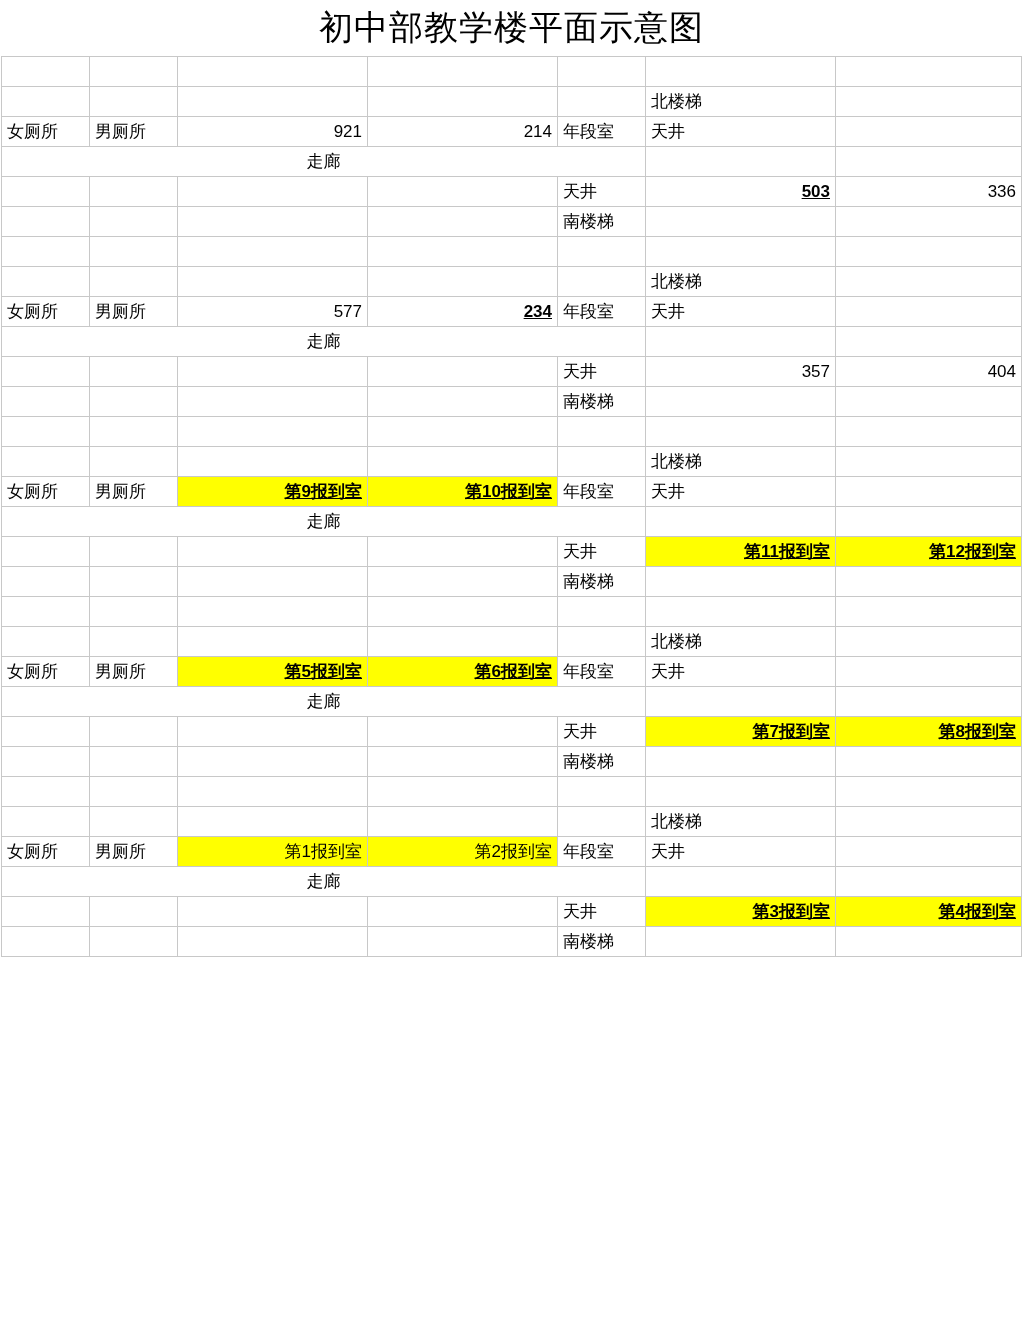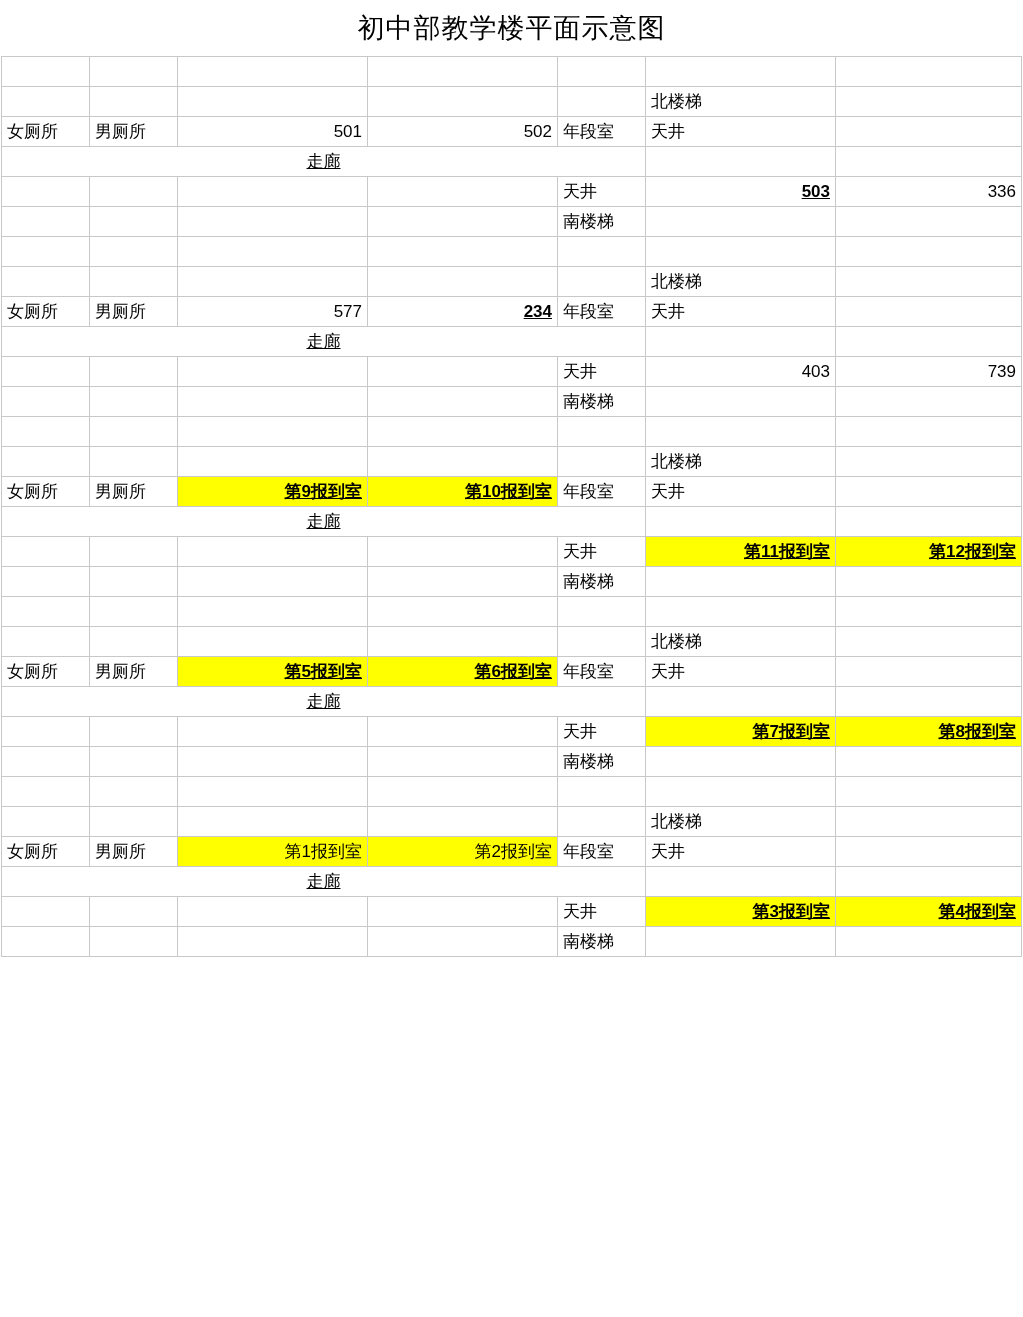"初中部教学楼平面示意图" .title { font-size: 27px -> 34px }
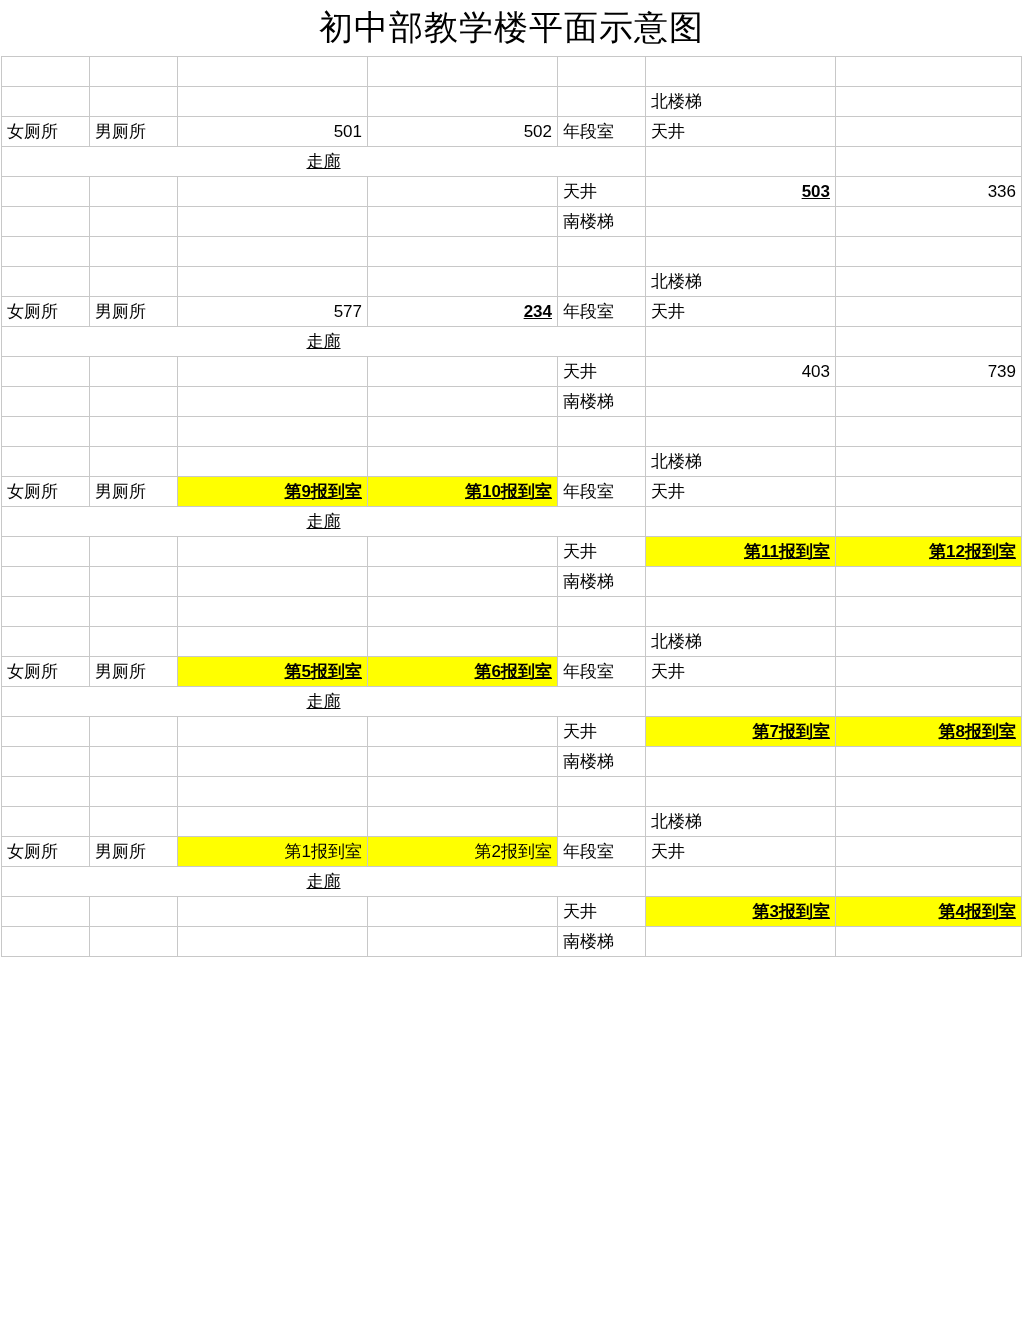"501" td.ar { text: 501 -> 921 }
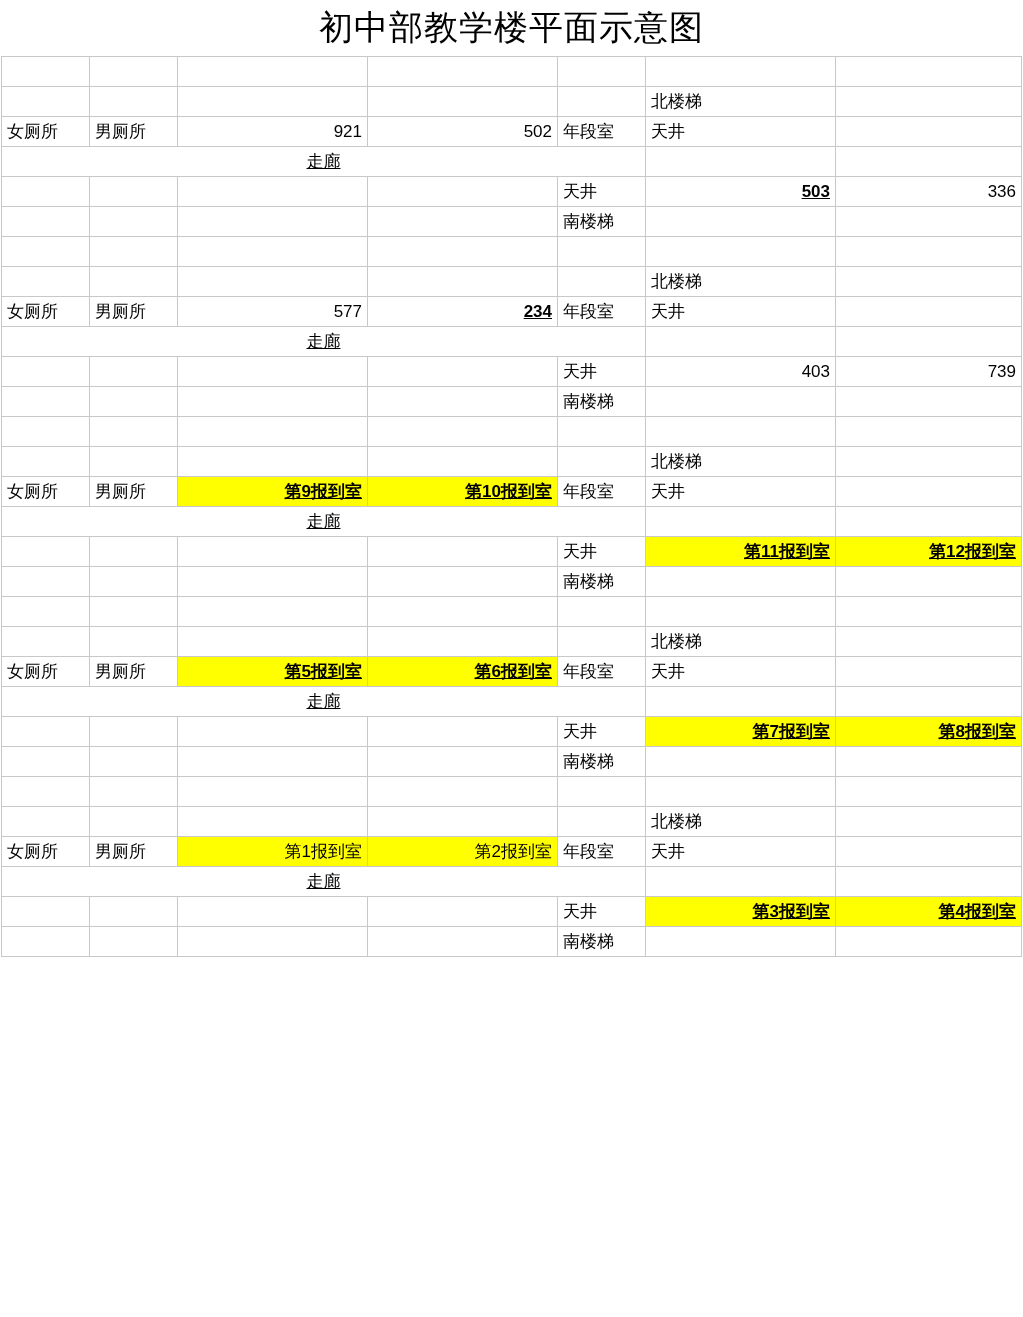"502" td.ar { text: 502 -> 214 }
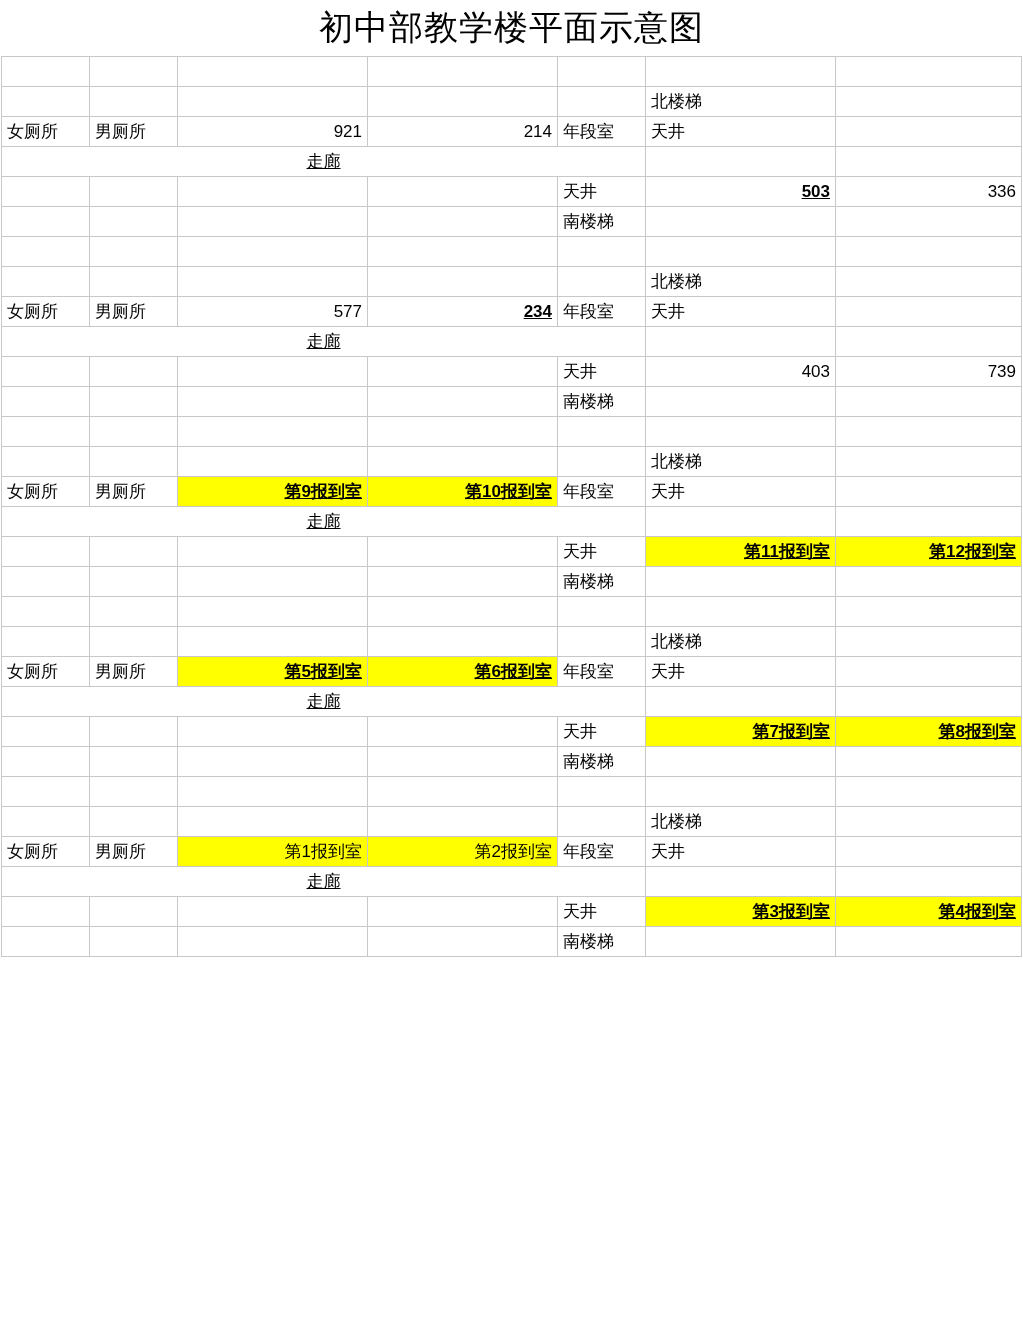"走廊" .corridor { text-decoration: underline -> none }
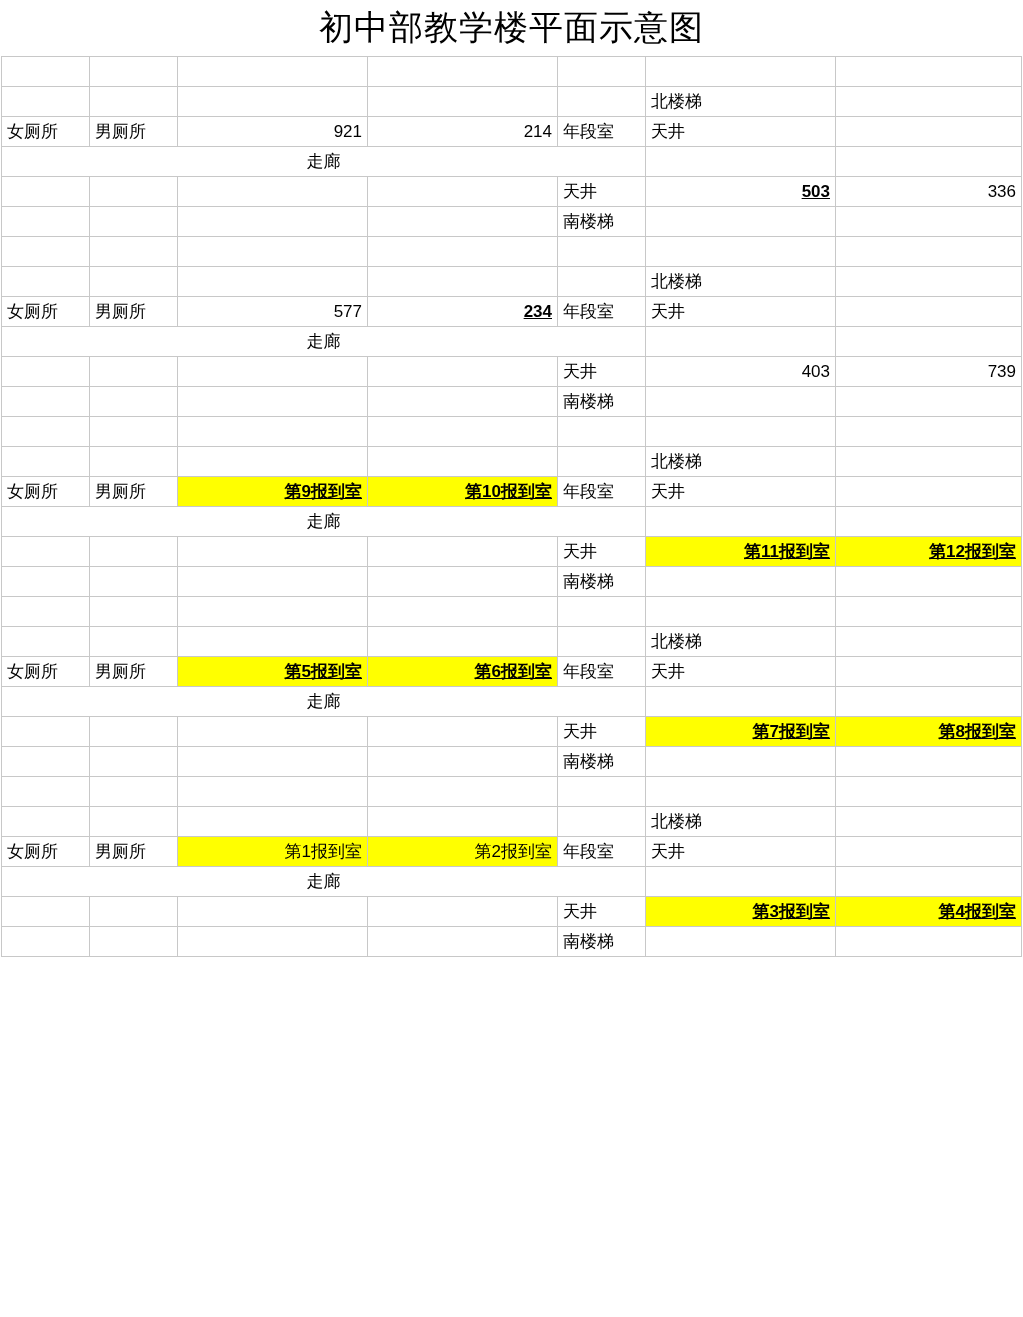"403" td.ar { text: 403 -> 357 }
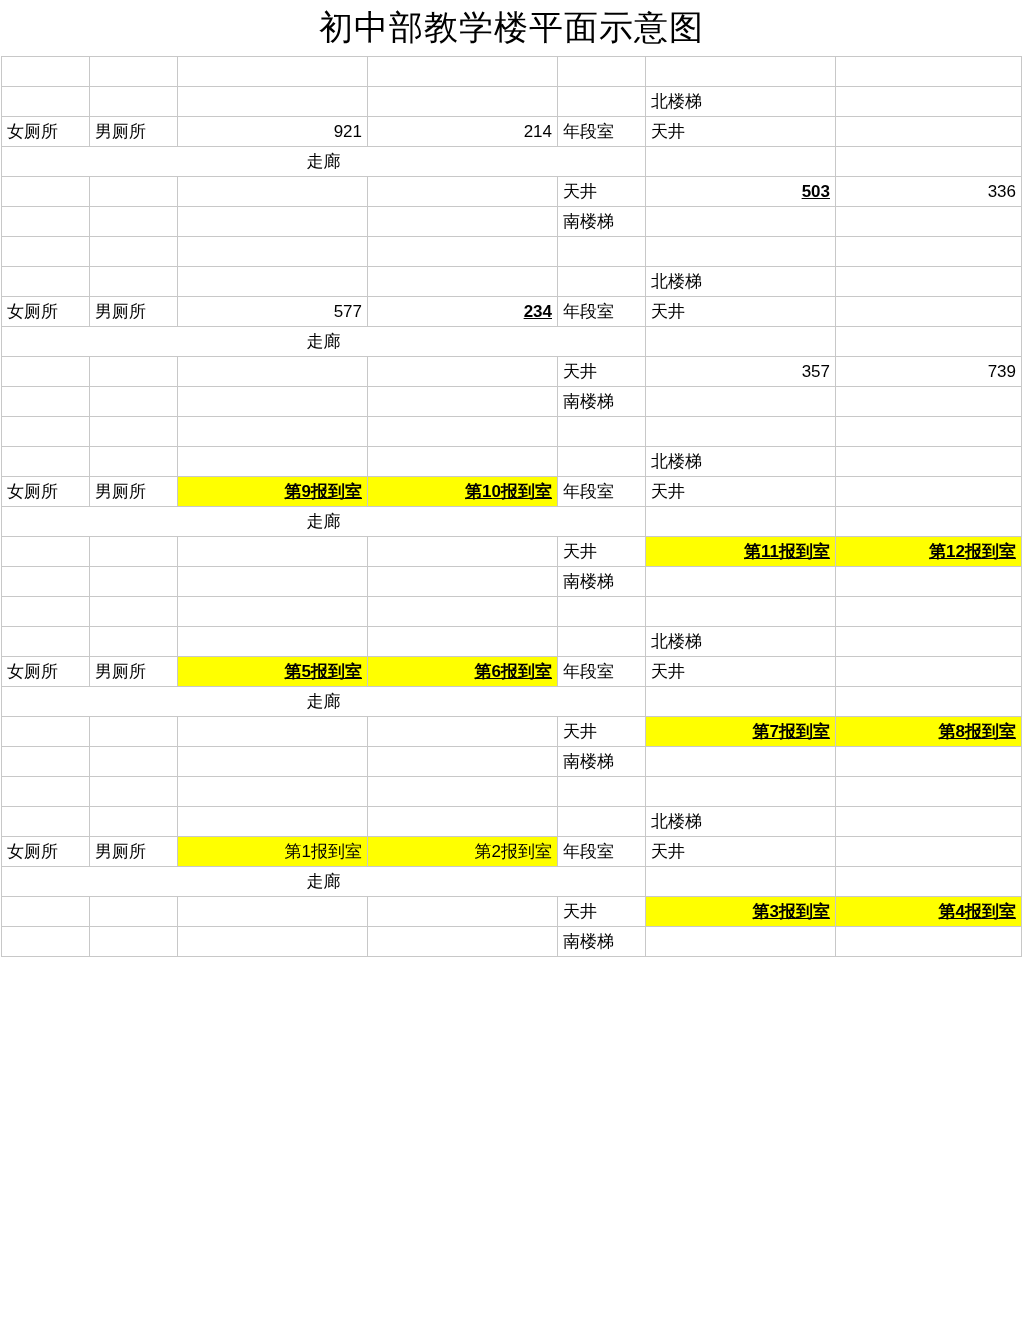"739" td.ar { text: 739 -> 404 }
